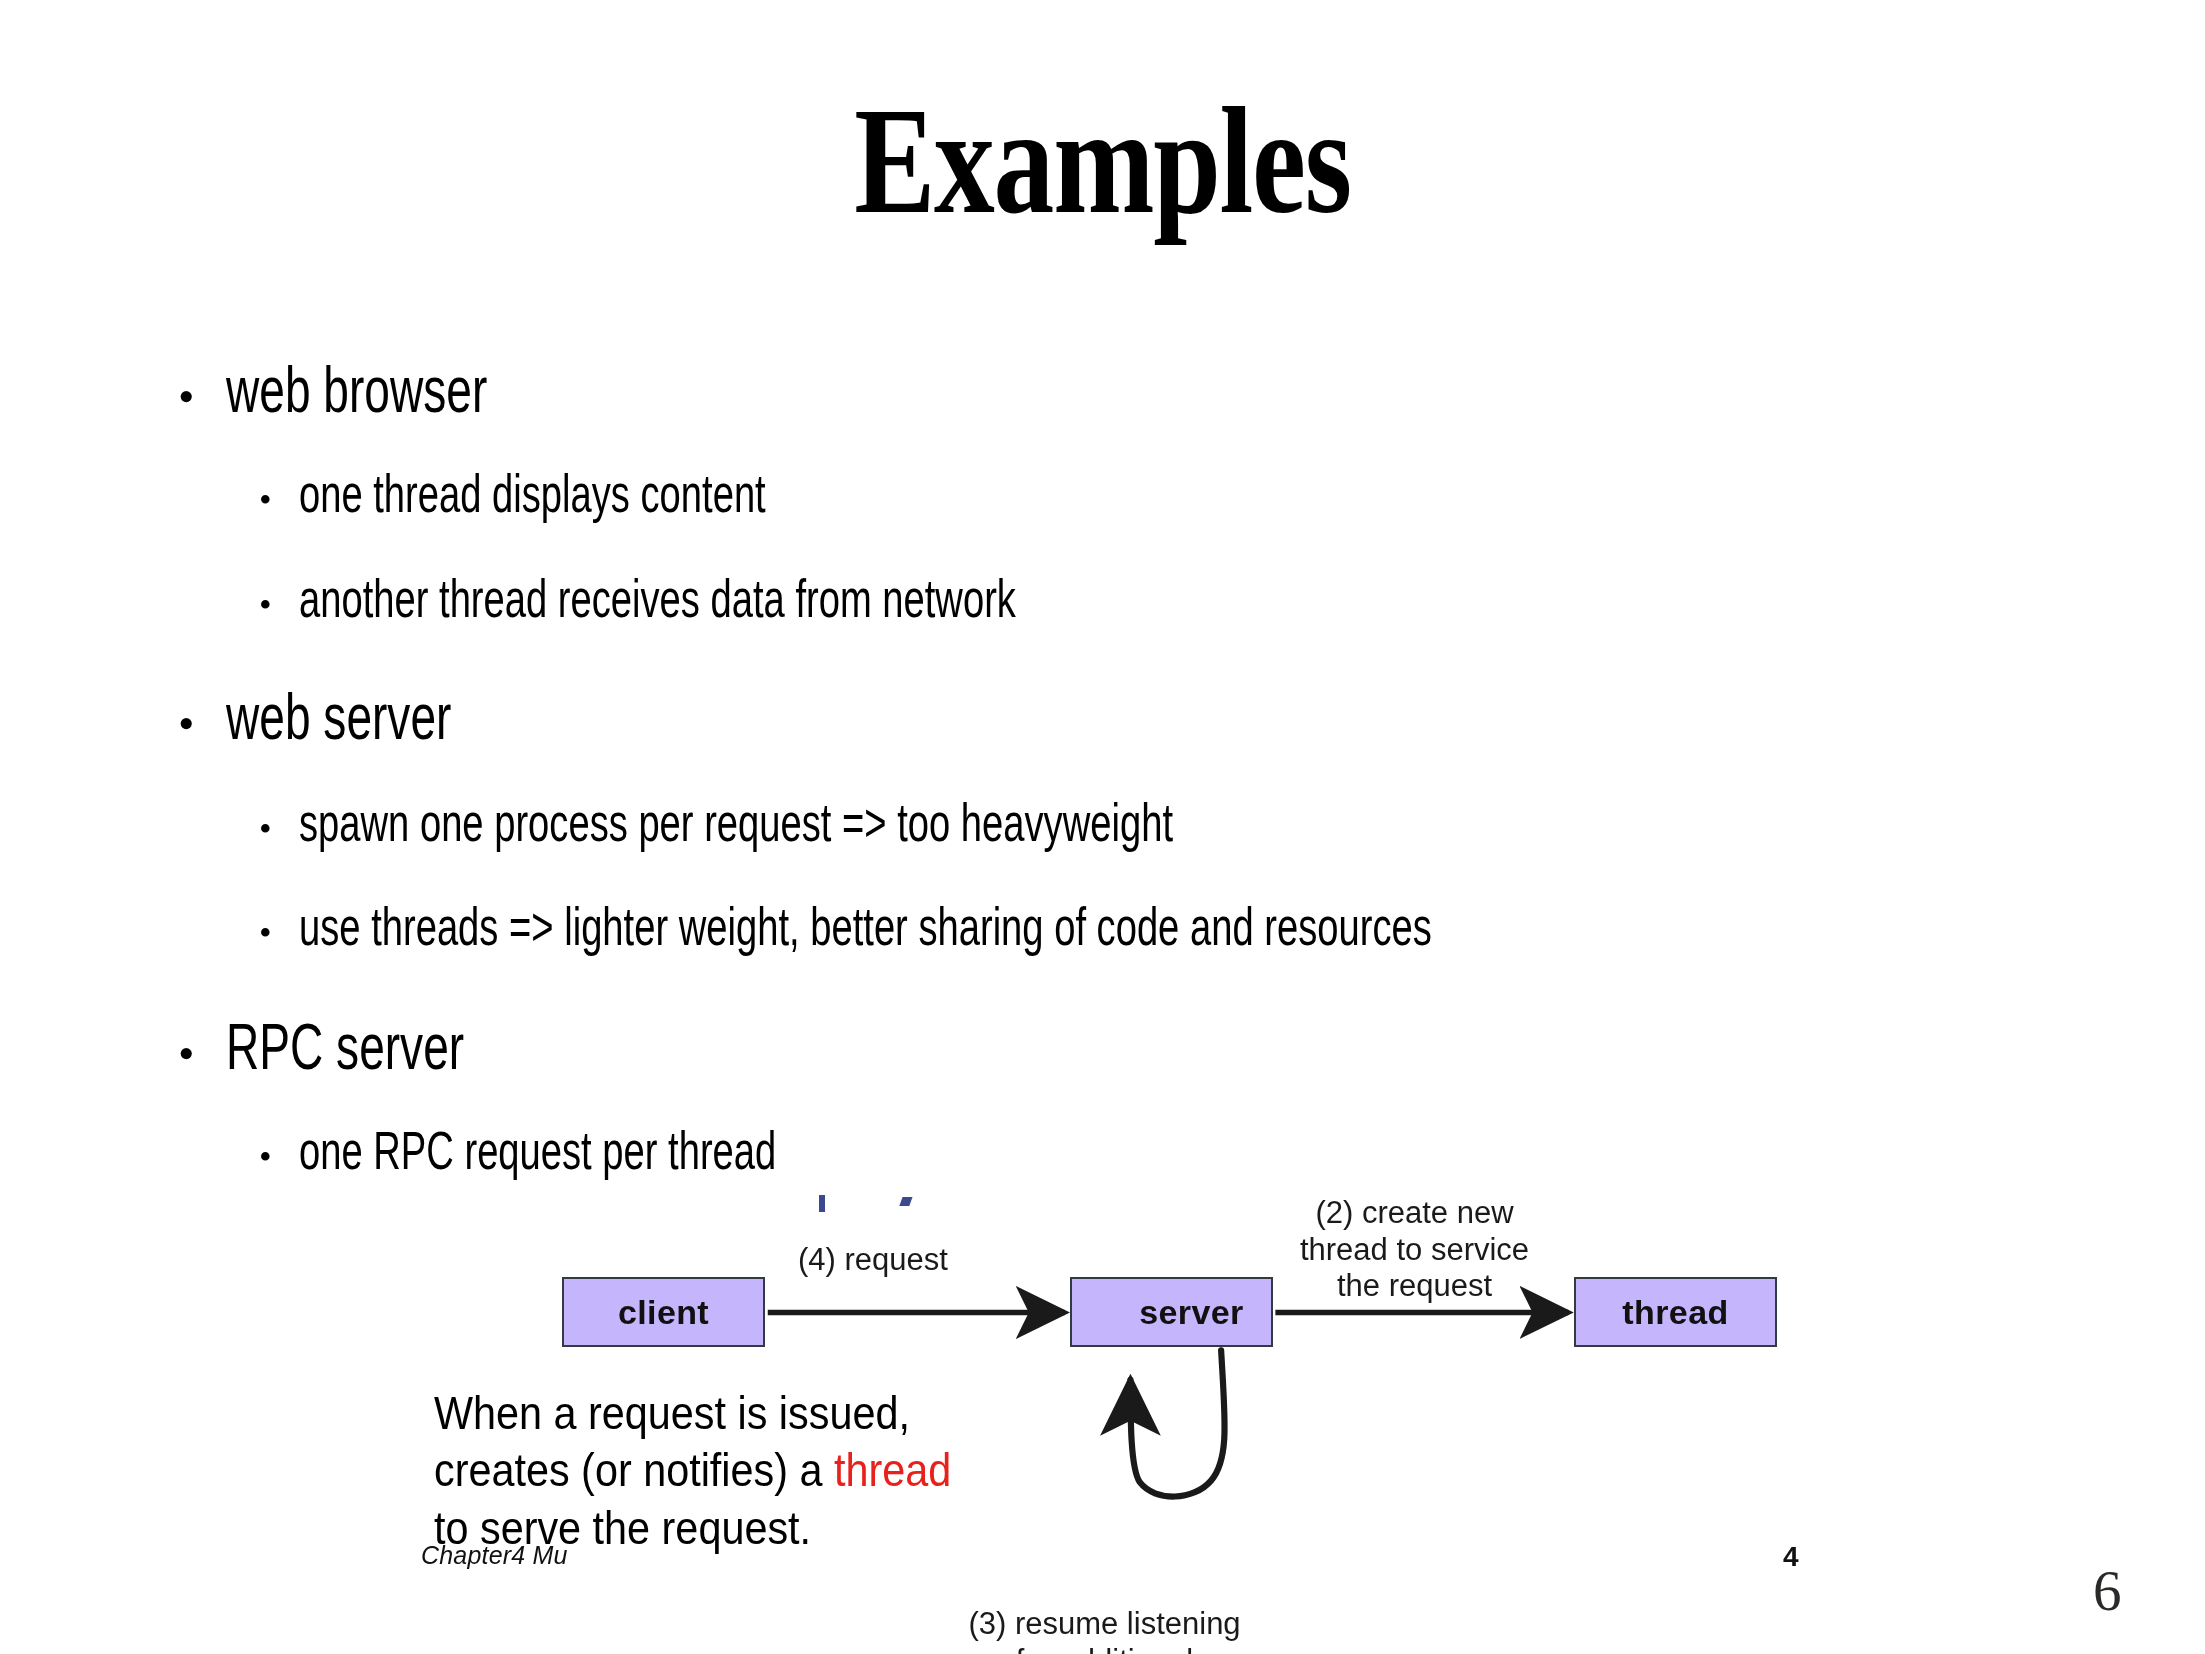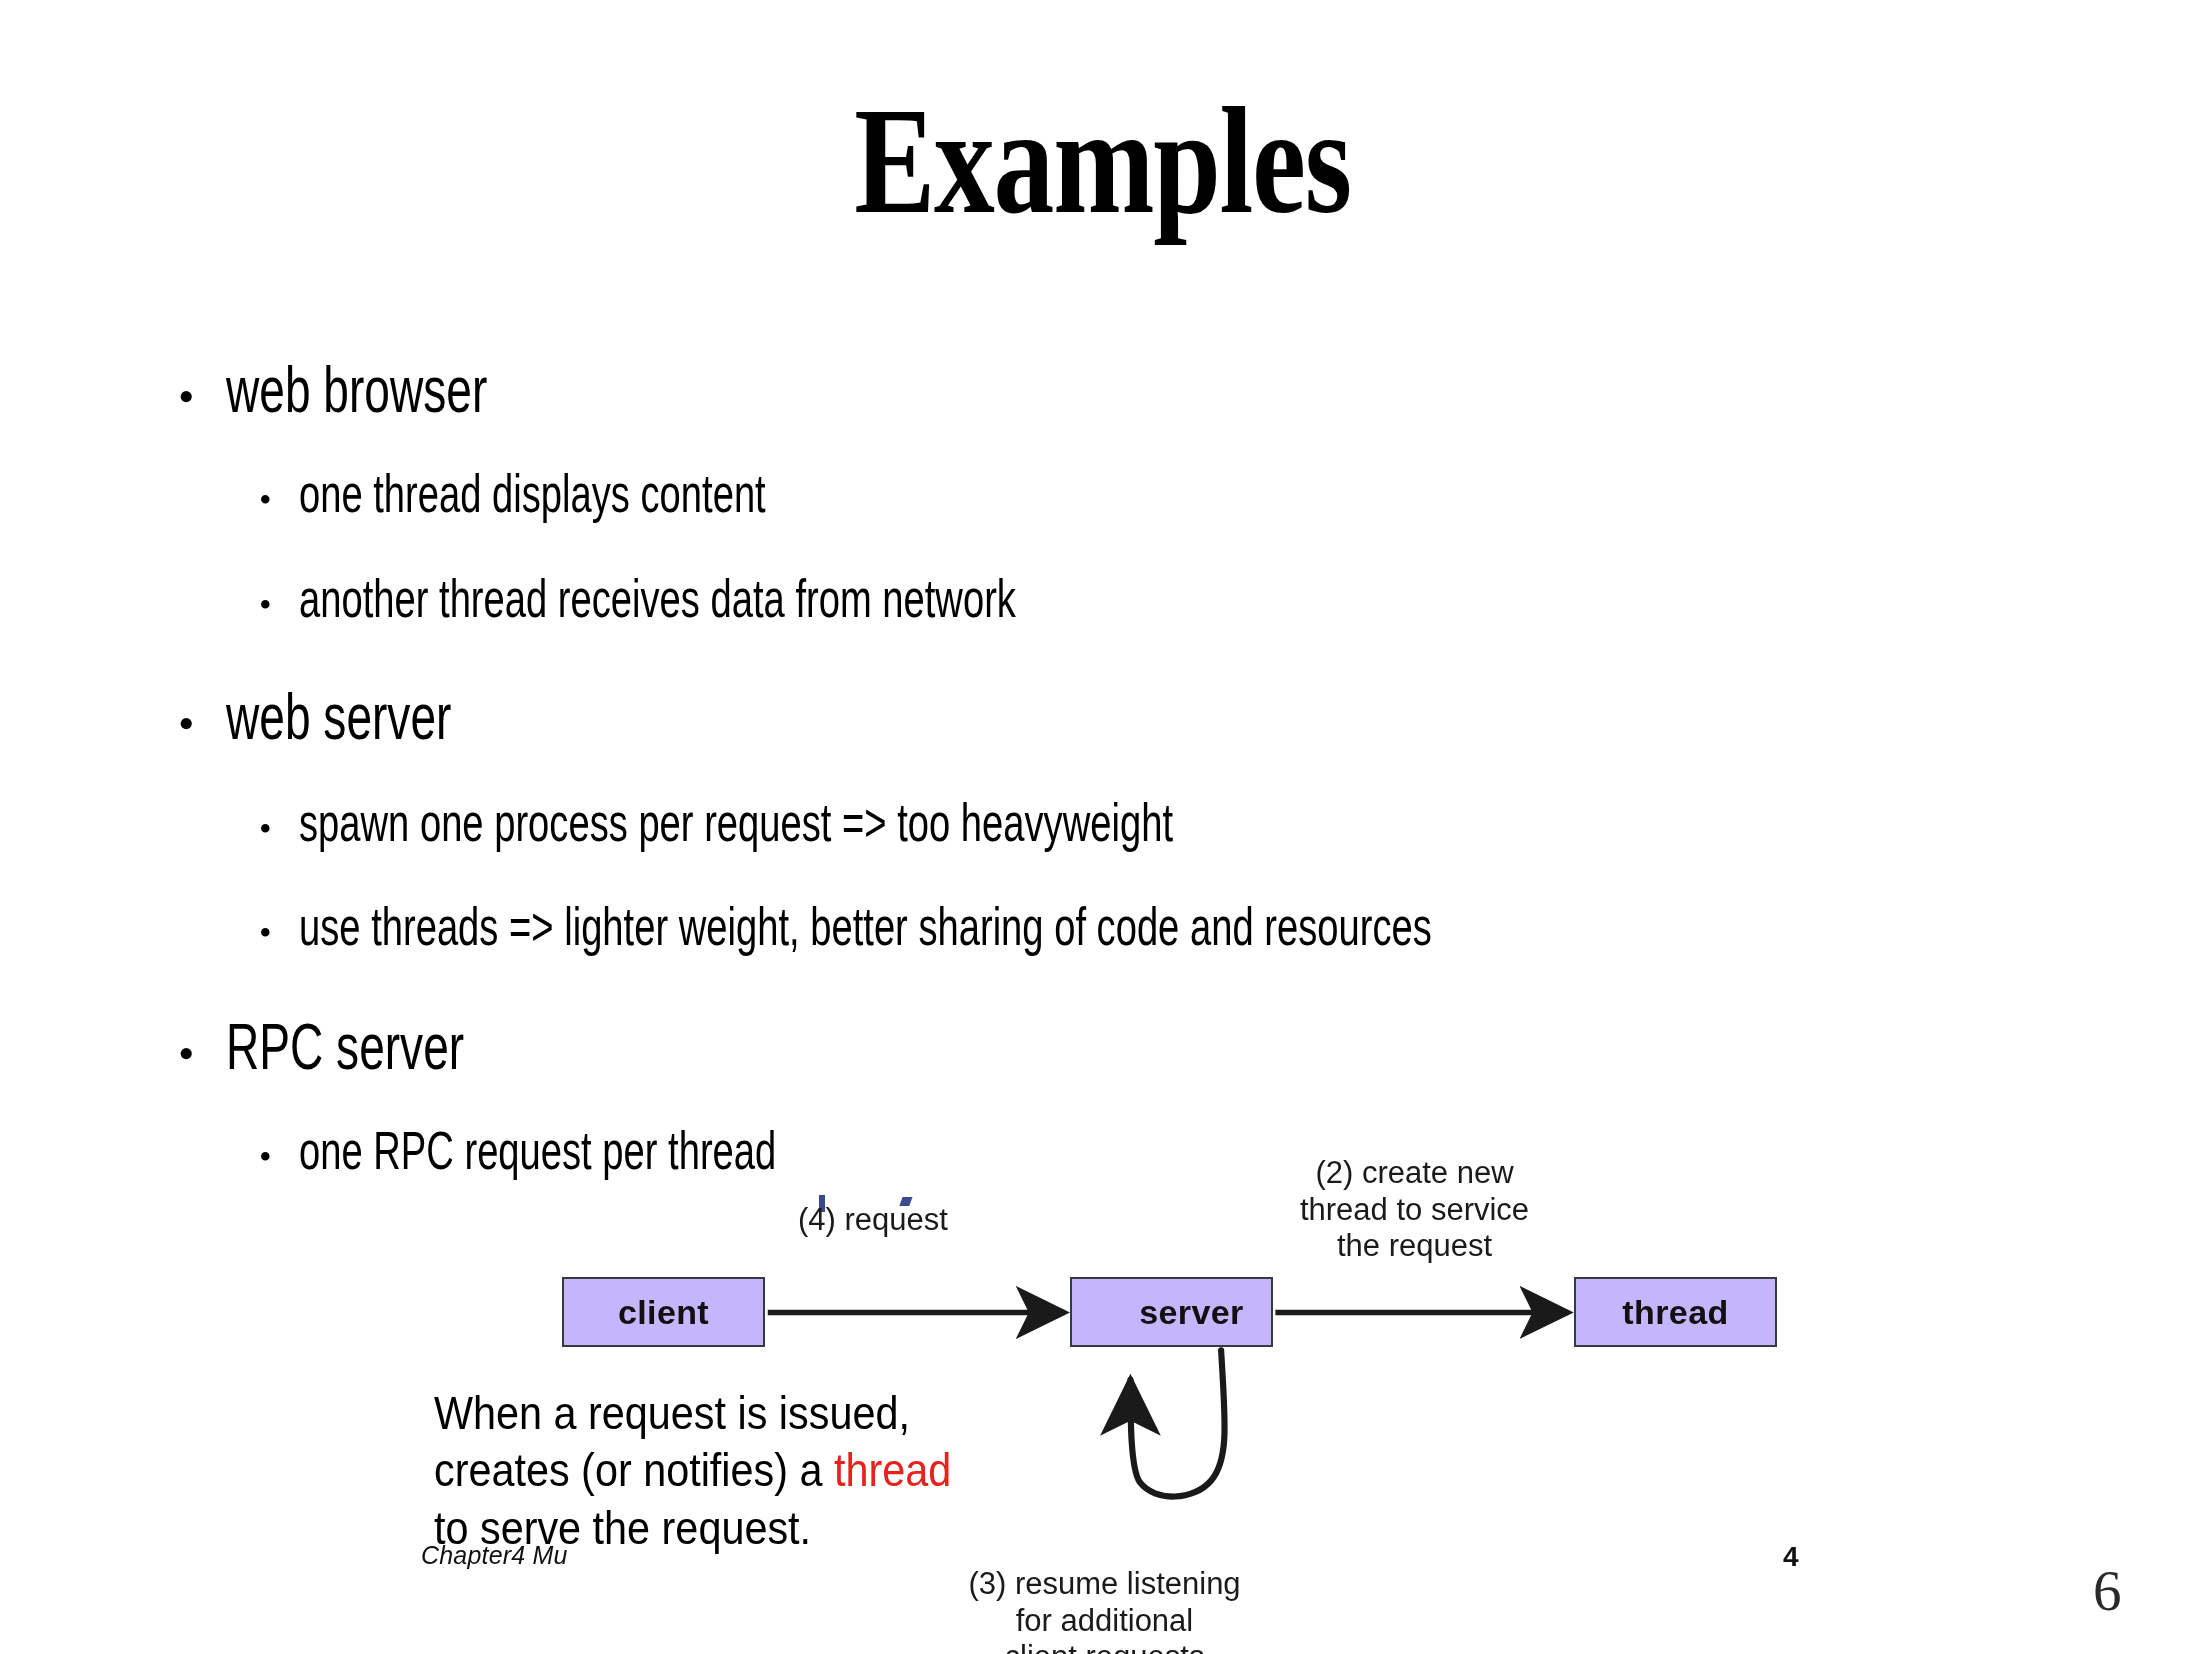"(2) create new" .dlabel { margin-top: none -> 40px }
